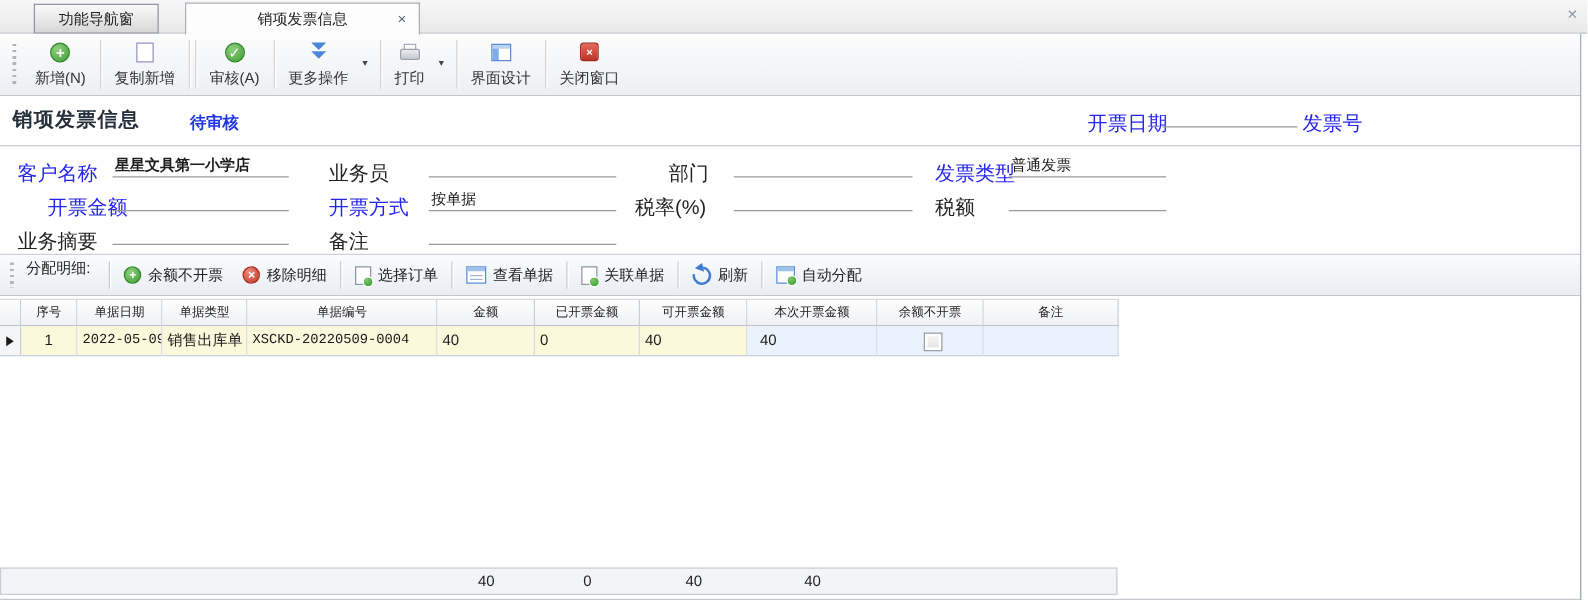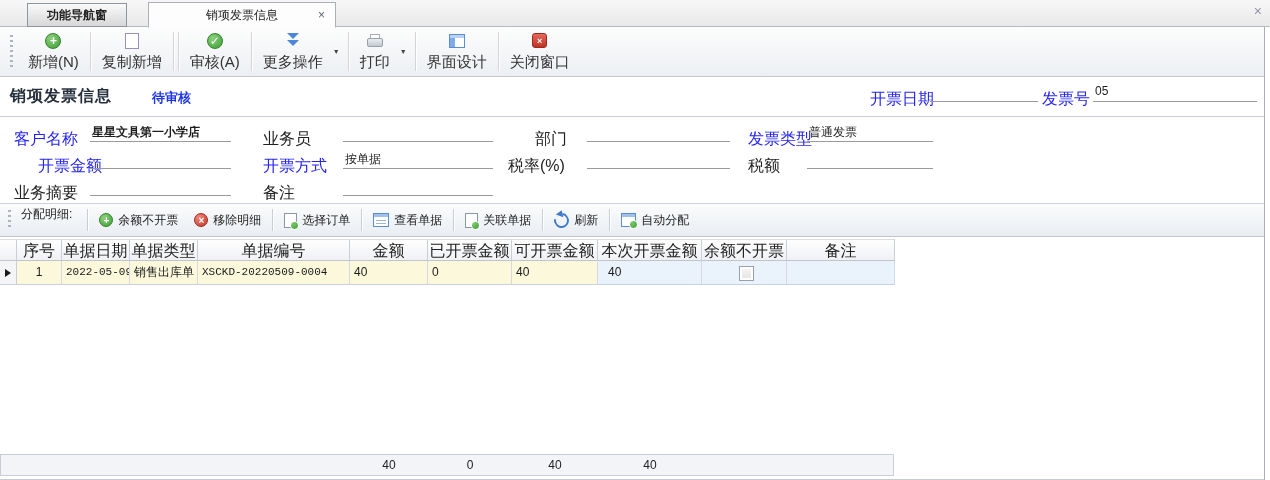"功能导航窗" .tab-inactive { font-weight: bold -> none }
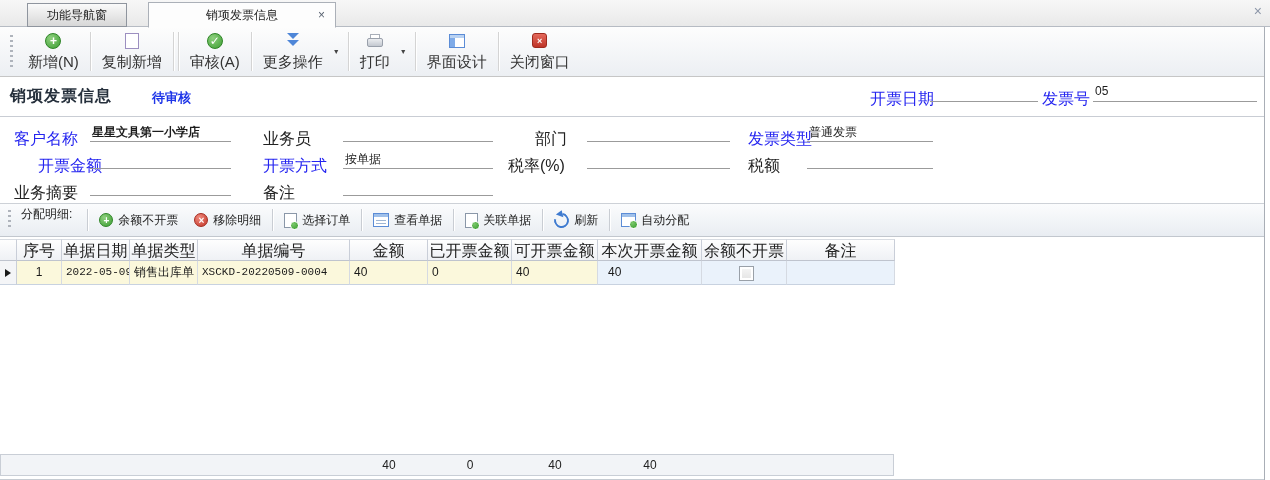"新增(N)" .tbtn .lbl { font-size: 15px -> 12px }
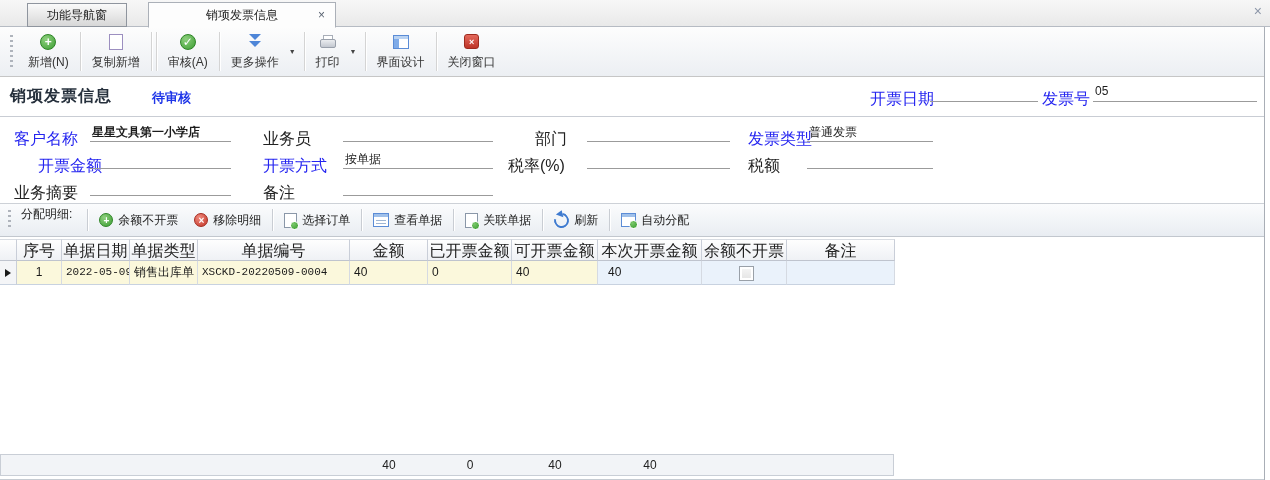"05" span.fval { html: <span>05</span> -> none }
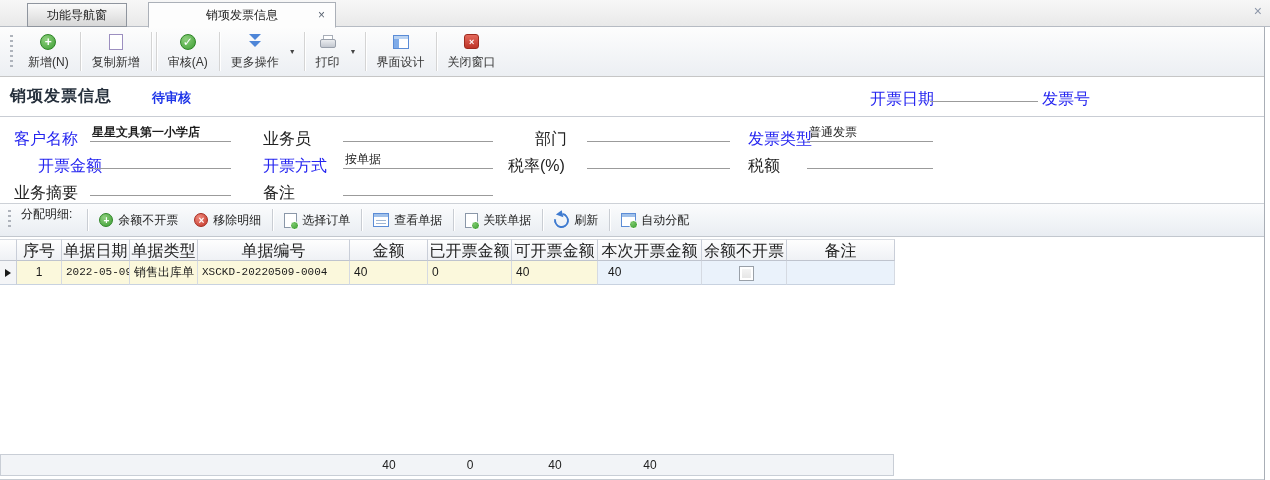"序号" .hcell { font-size: 16px -> 10px }
